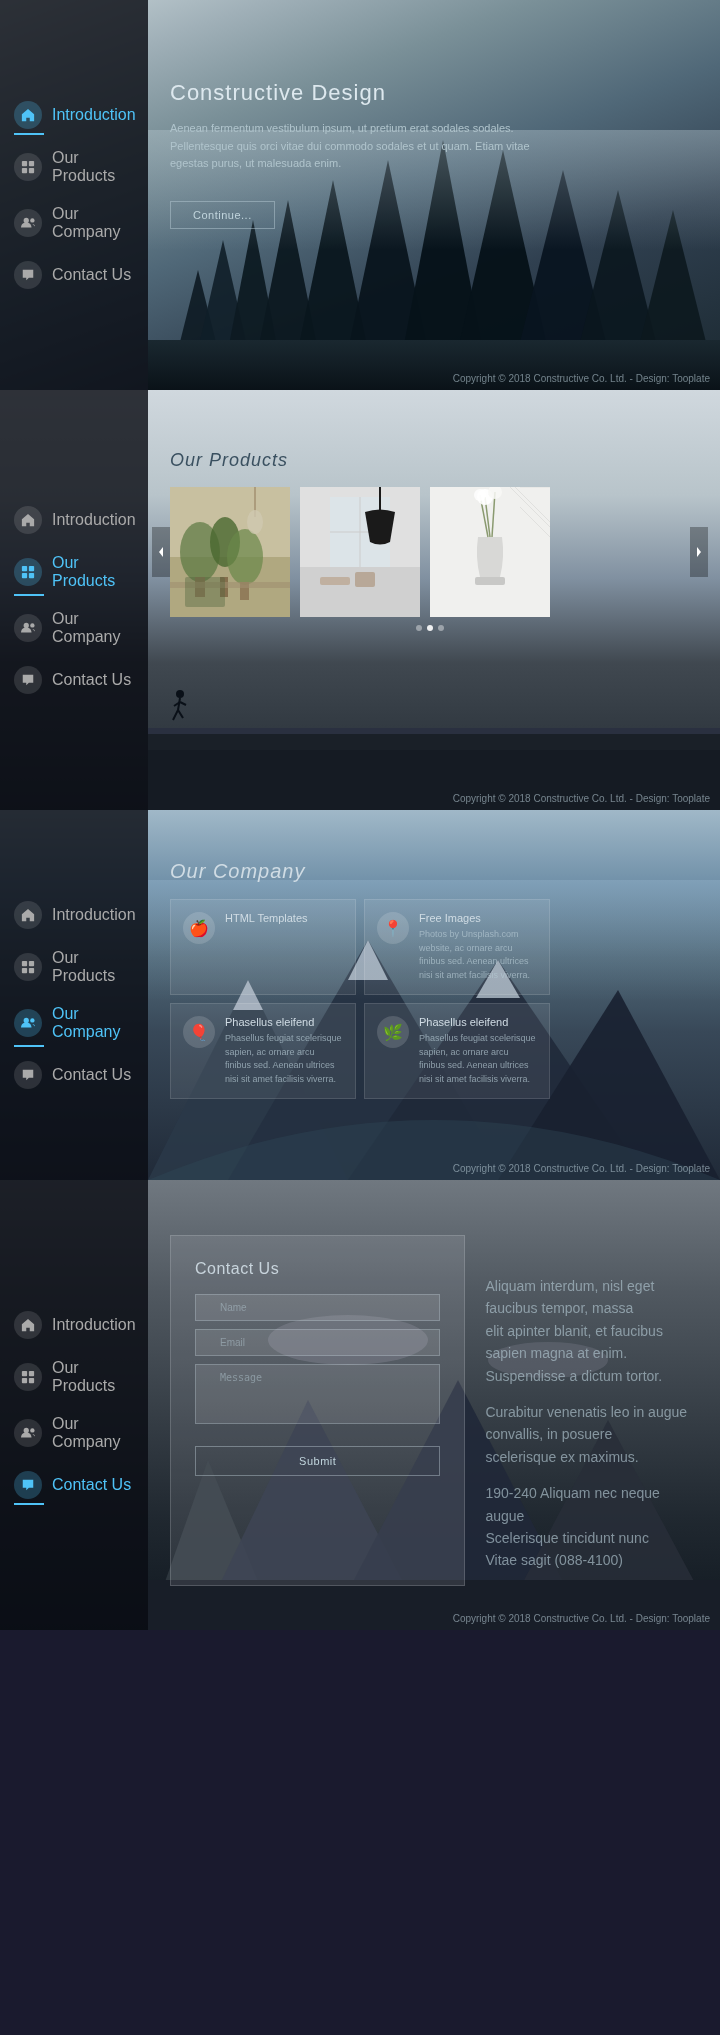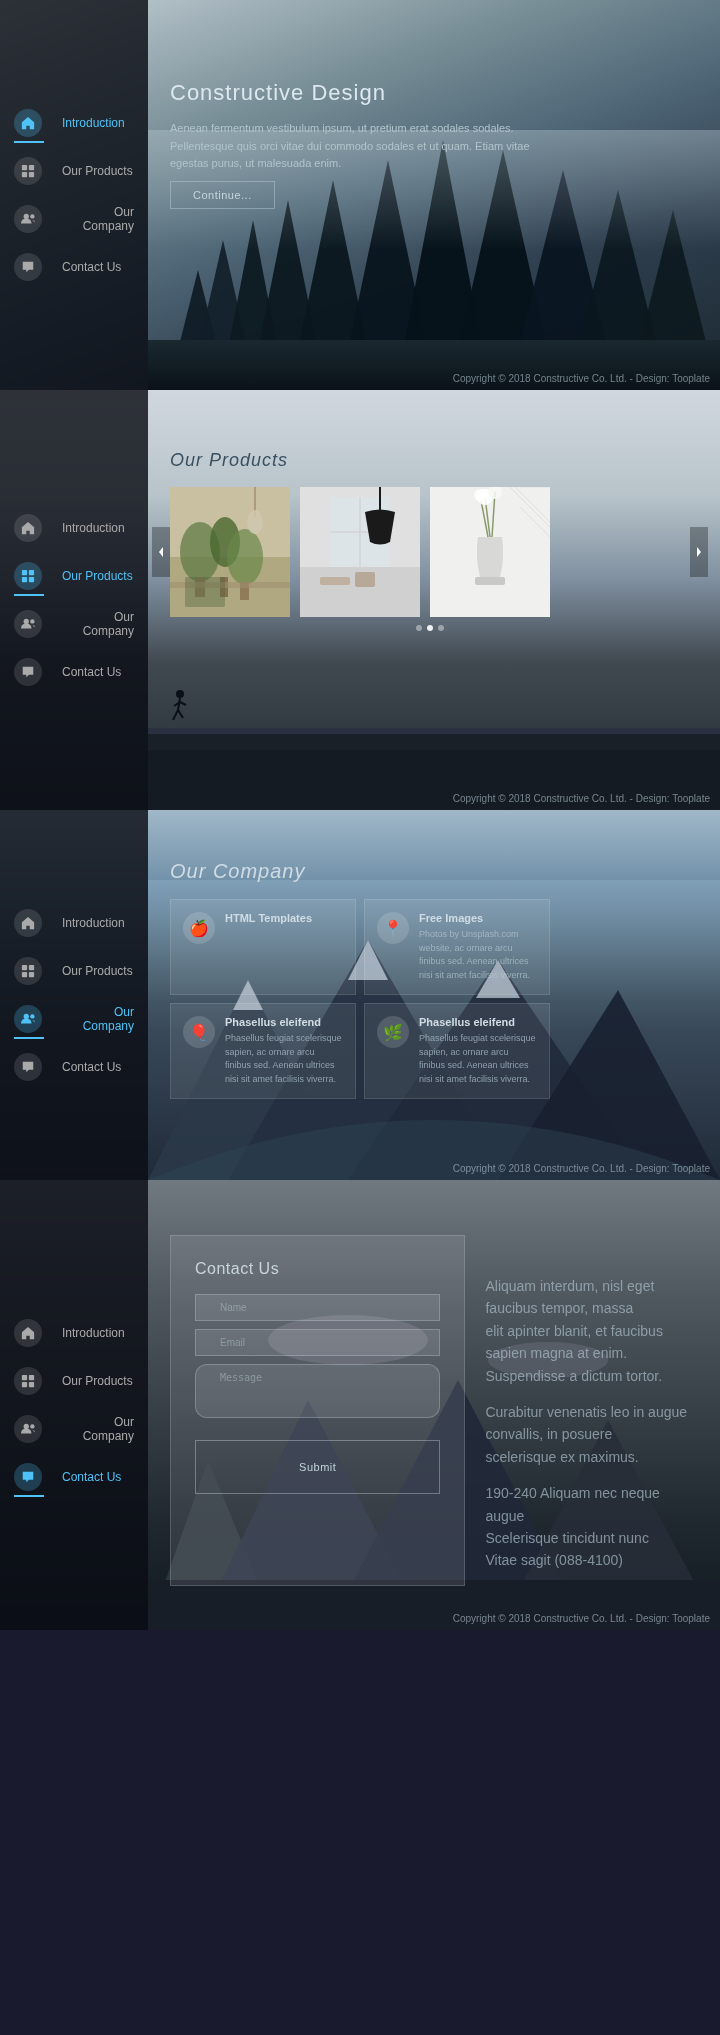"Introduction" .sidebar-item { font-size: 12px -> 16px; gap: 20px -> 10px; text-align: right -> none }
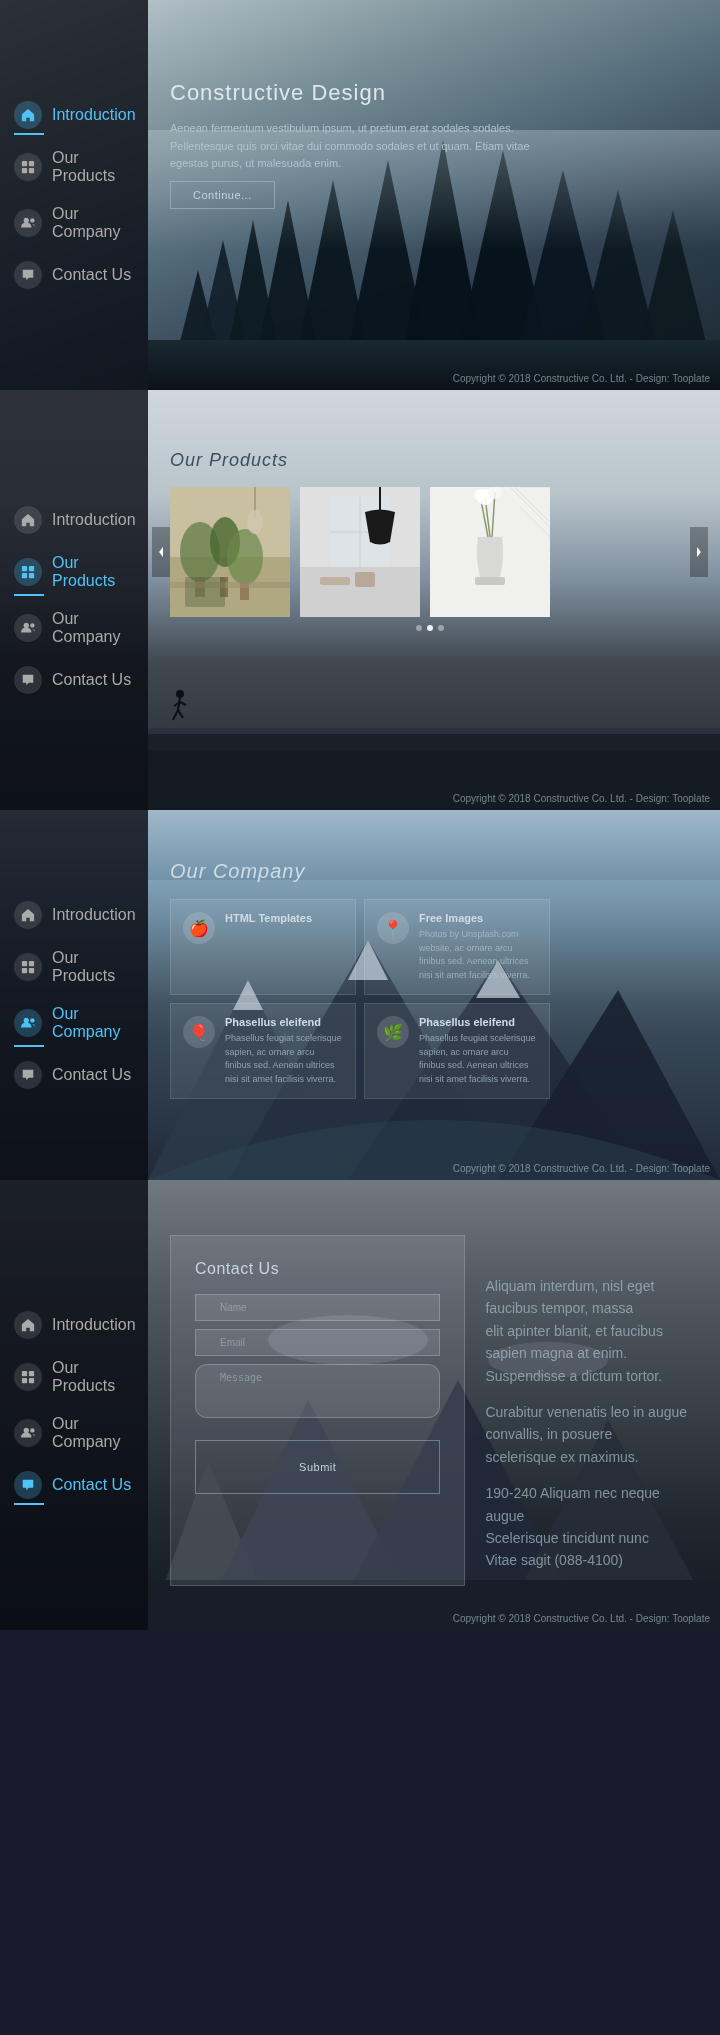"Aenean fermentum vestibulum ipsum, ut" .intro-text { margin-bottom: 8px -> 28px }
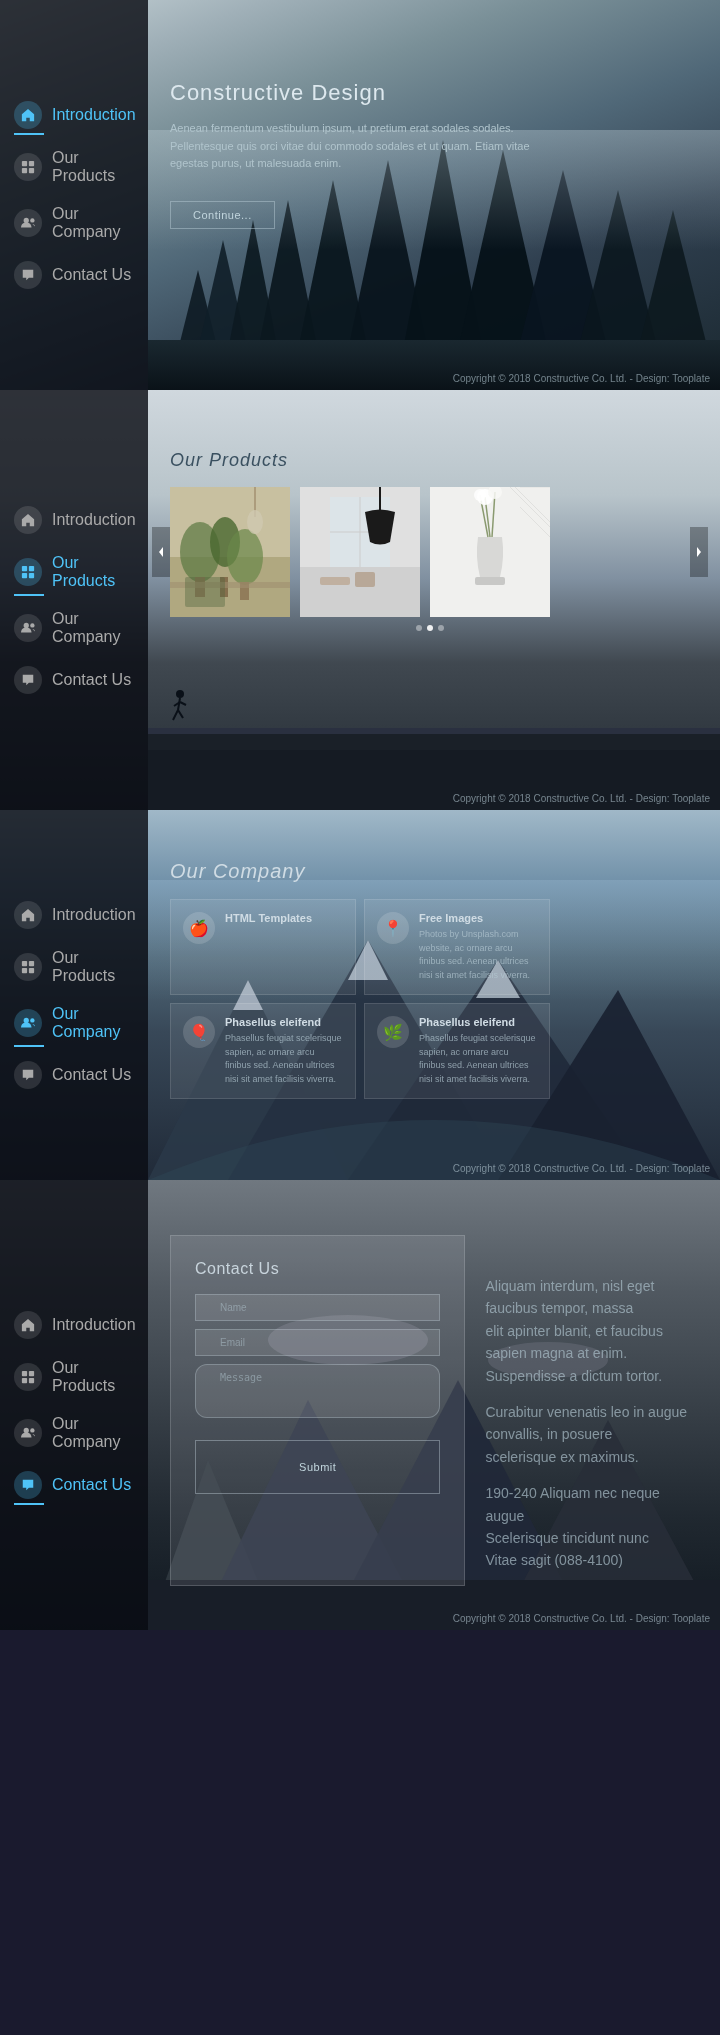"HTML Templates" .company-card-title { font-weight: 700 -> 400 }
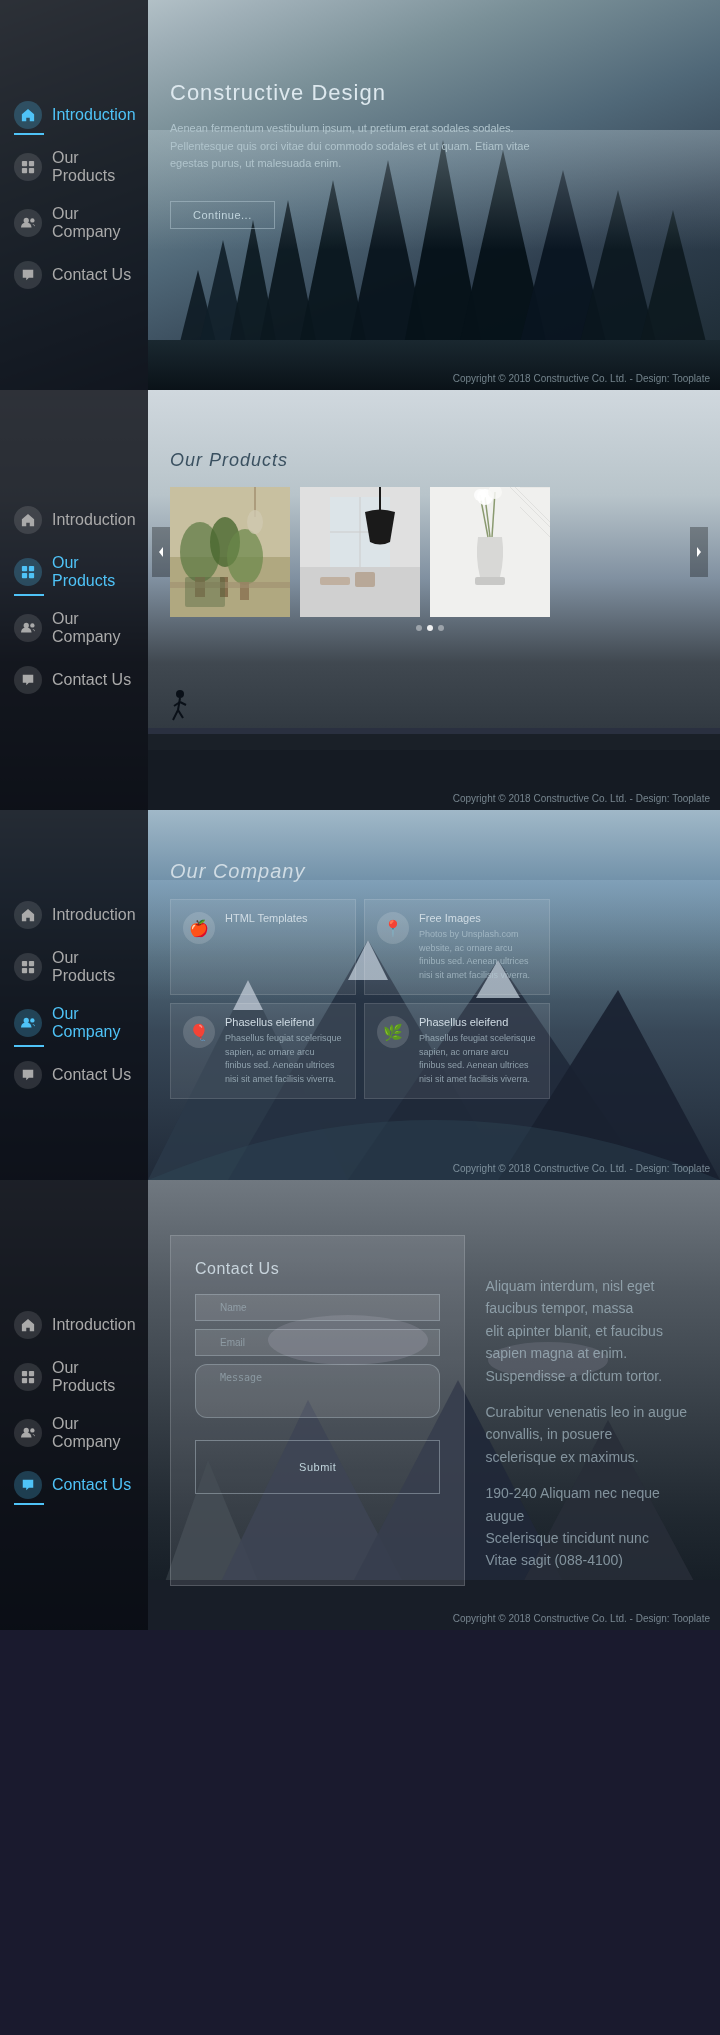"Message" .contact-textarea { border-radius: 12px -> none; height: 54px -> 60px }
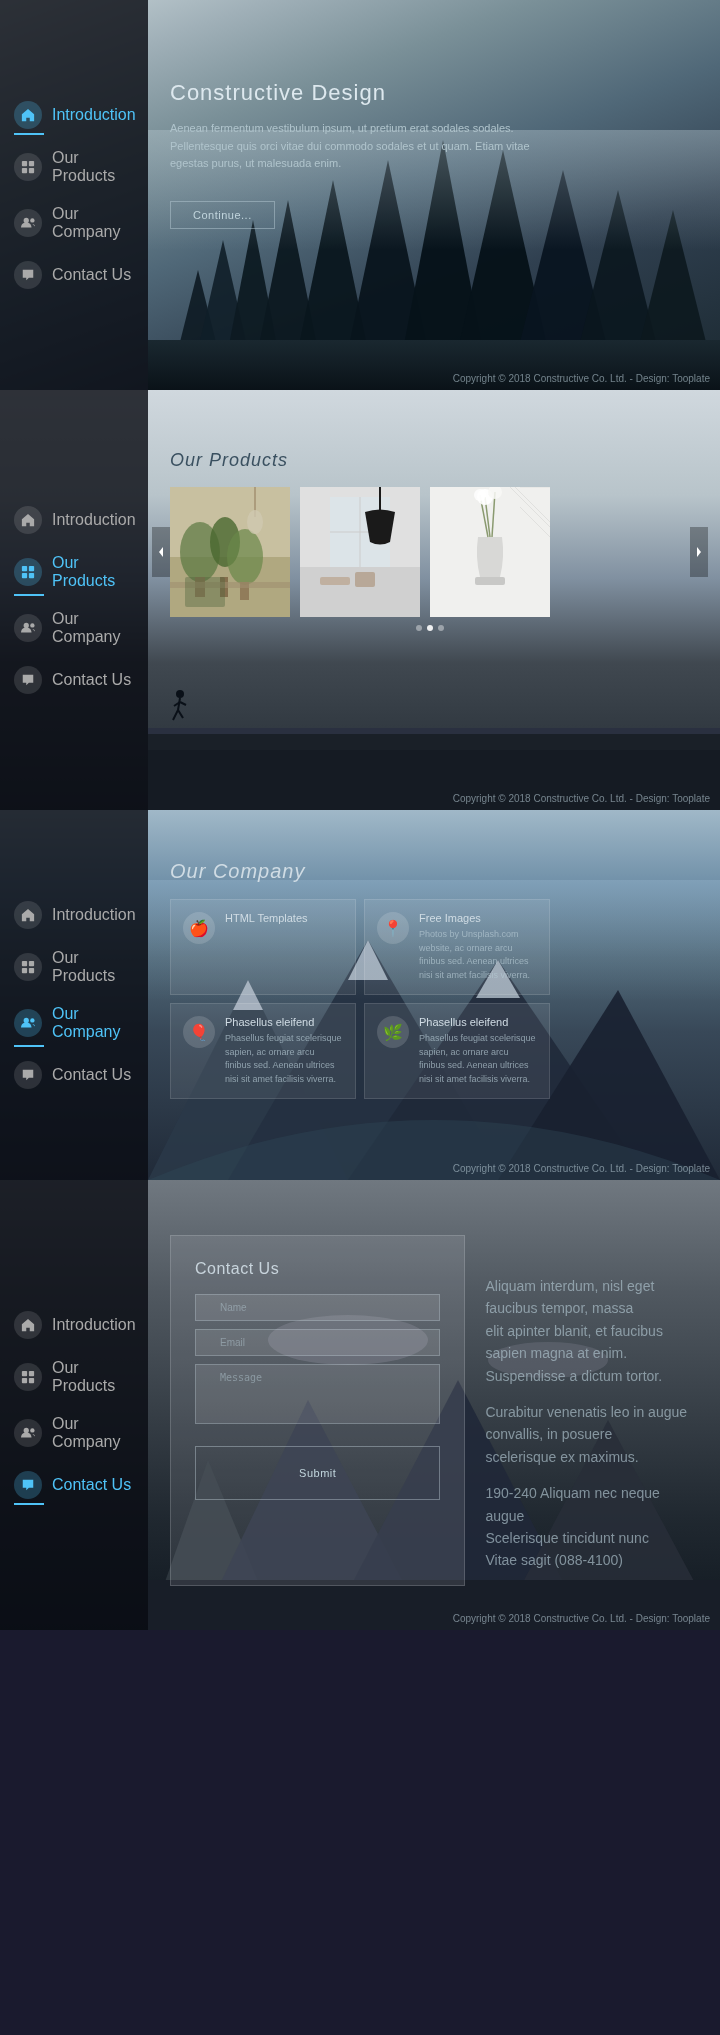"Submit" .submit-btn { padding: 20px -> 8px }
